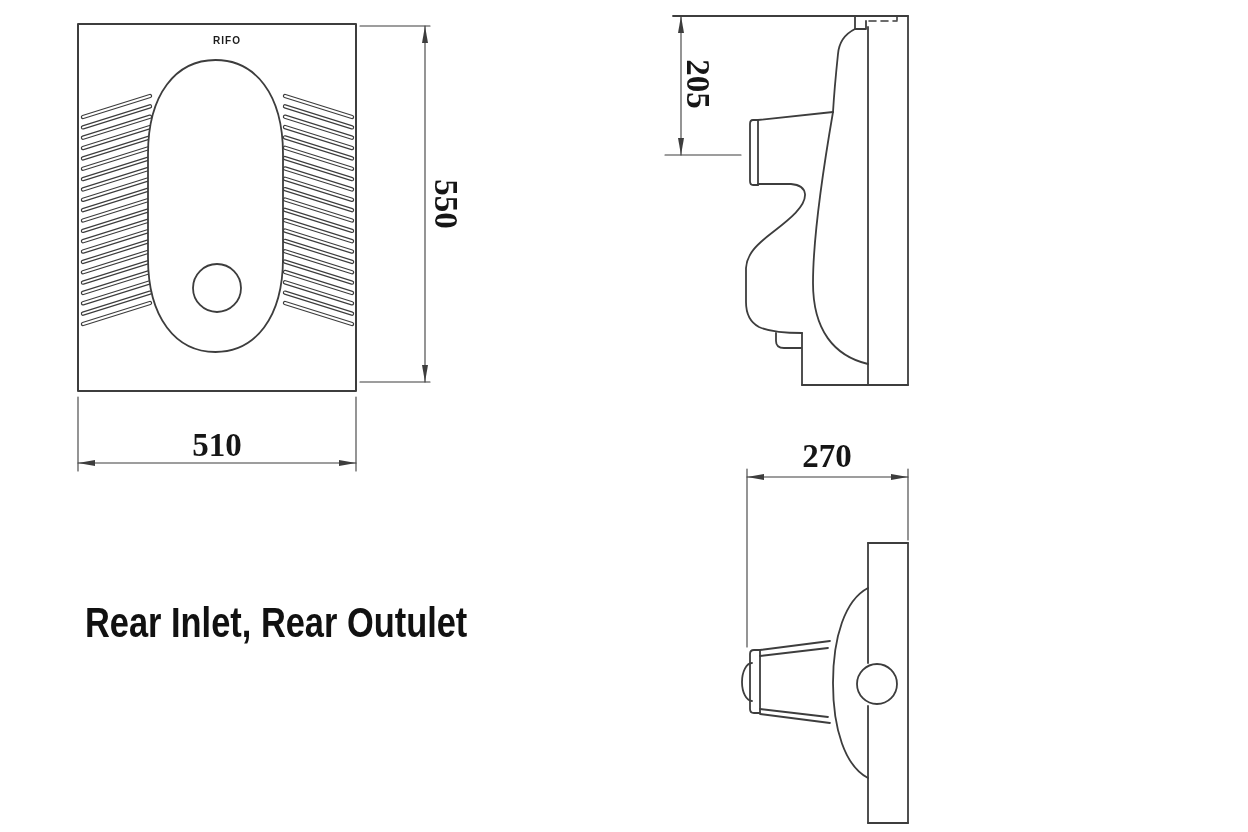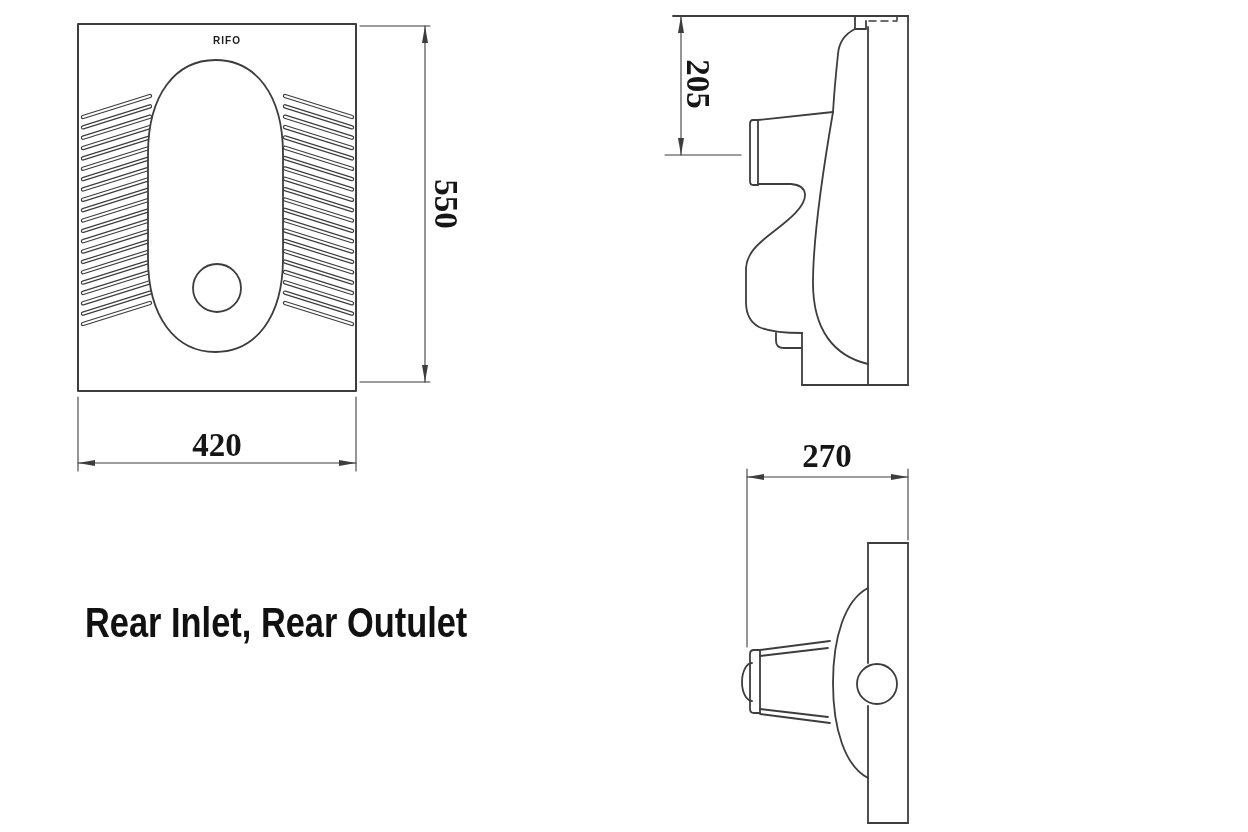"420" div.dim-label { text: 420 -> 510 }
